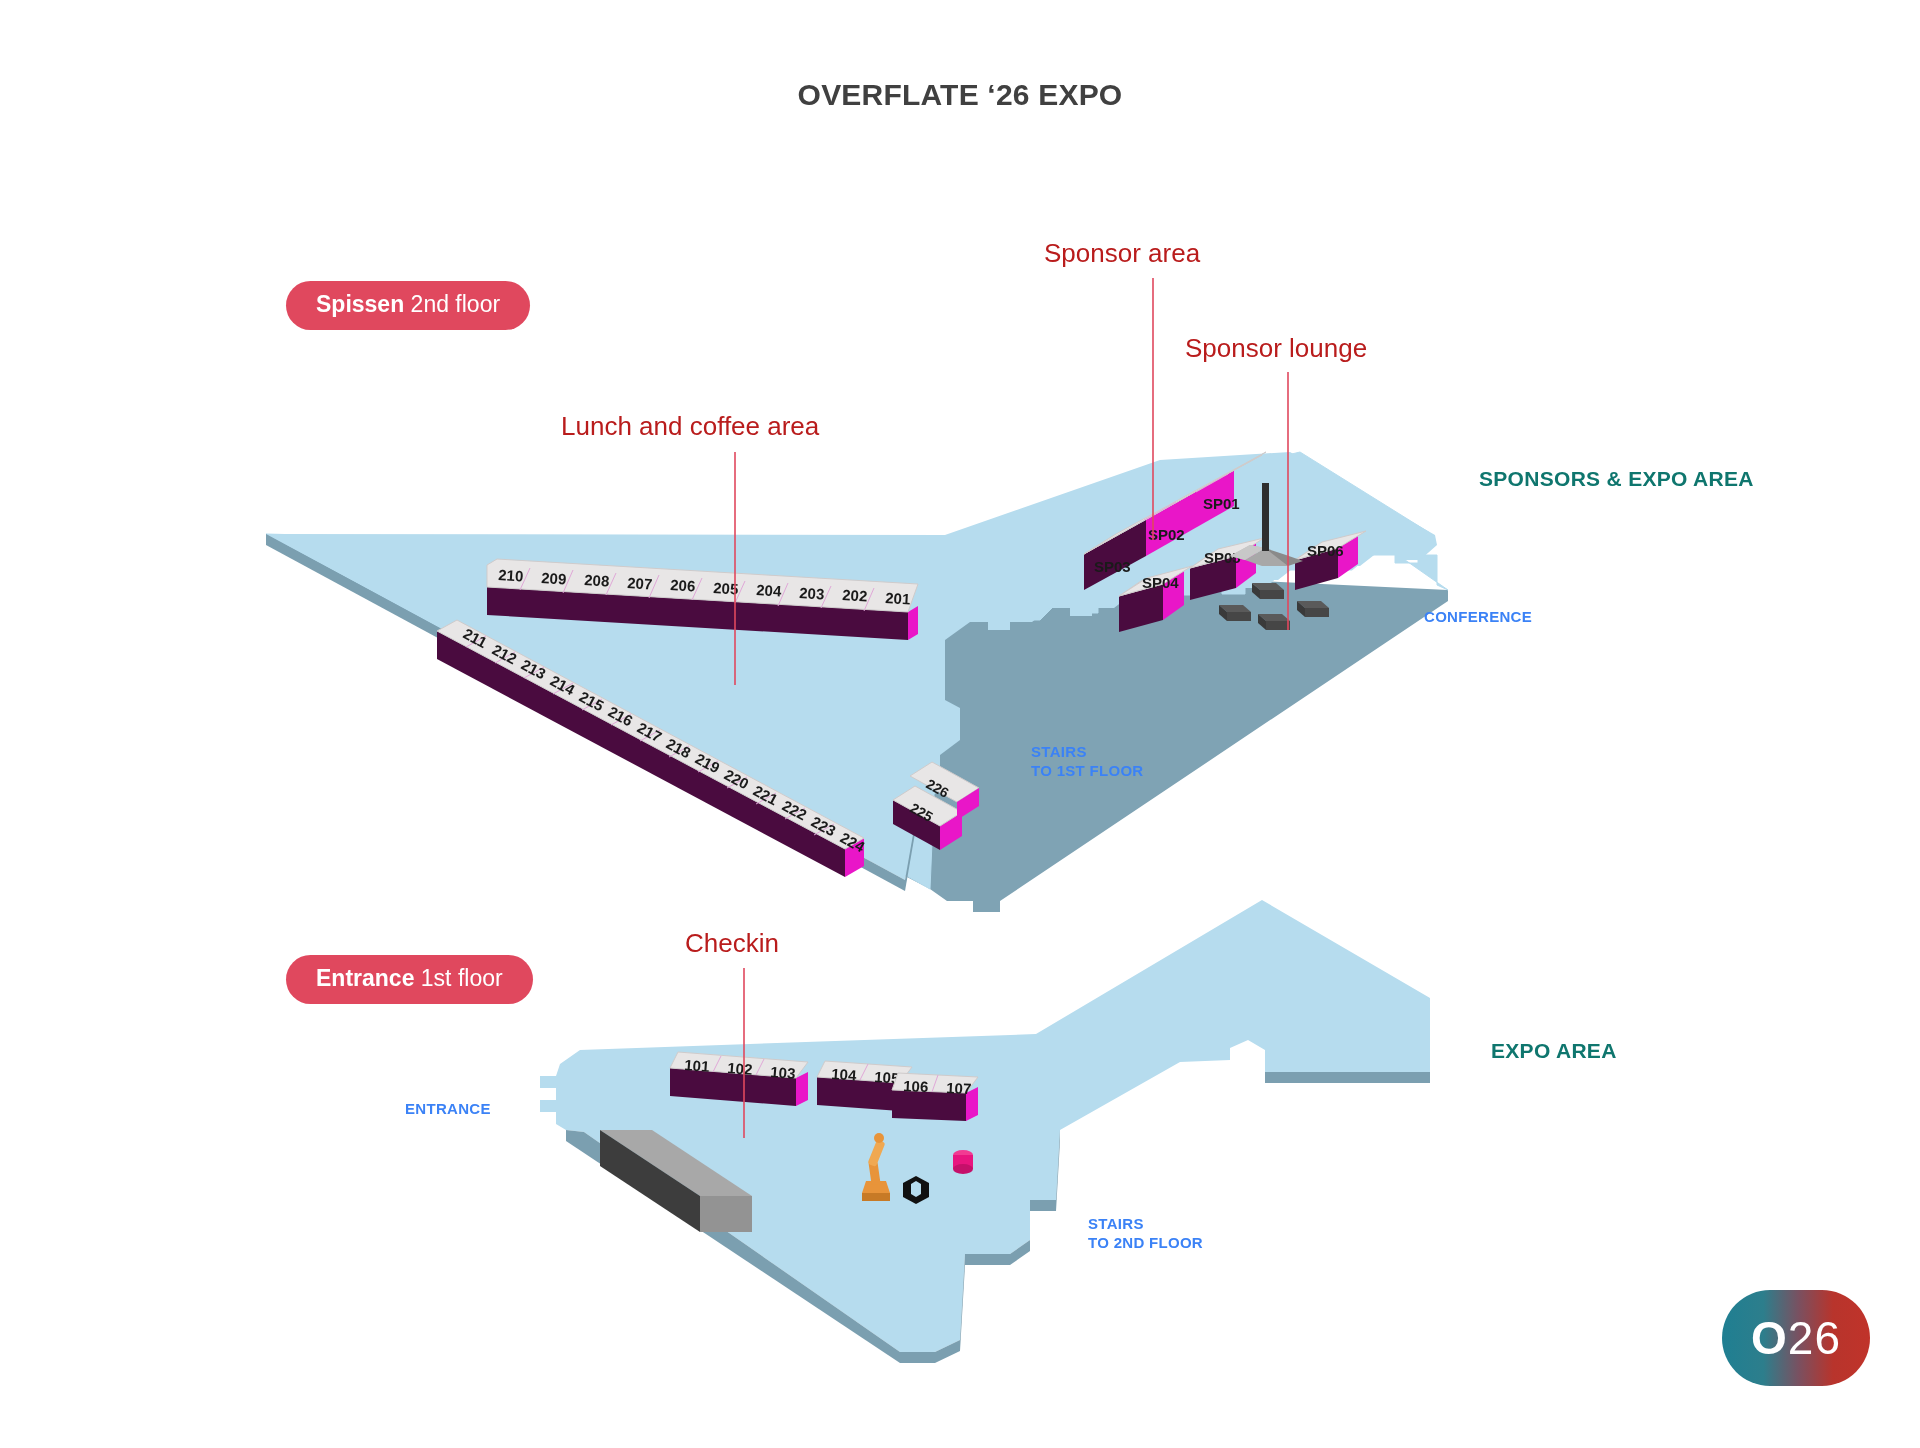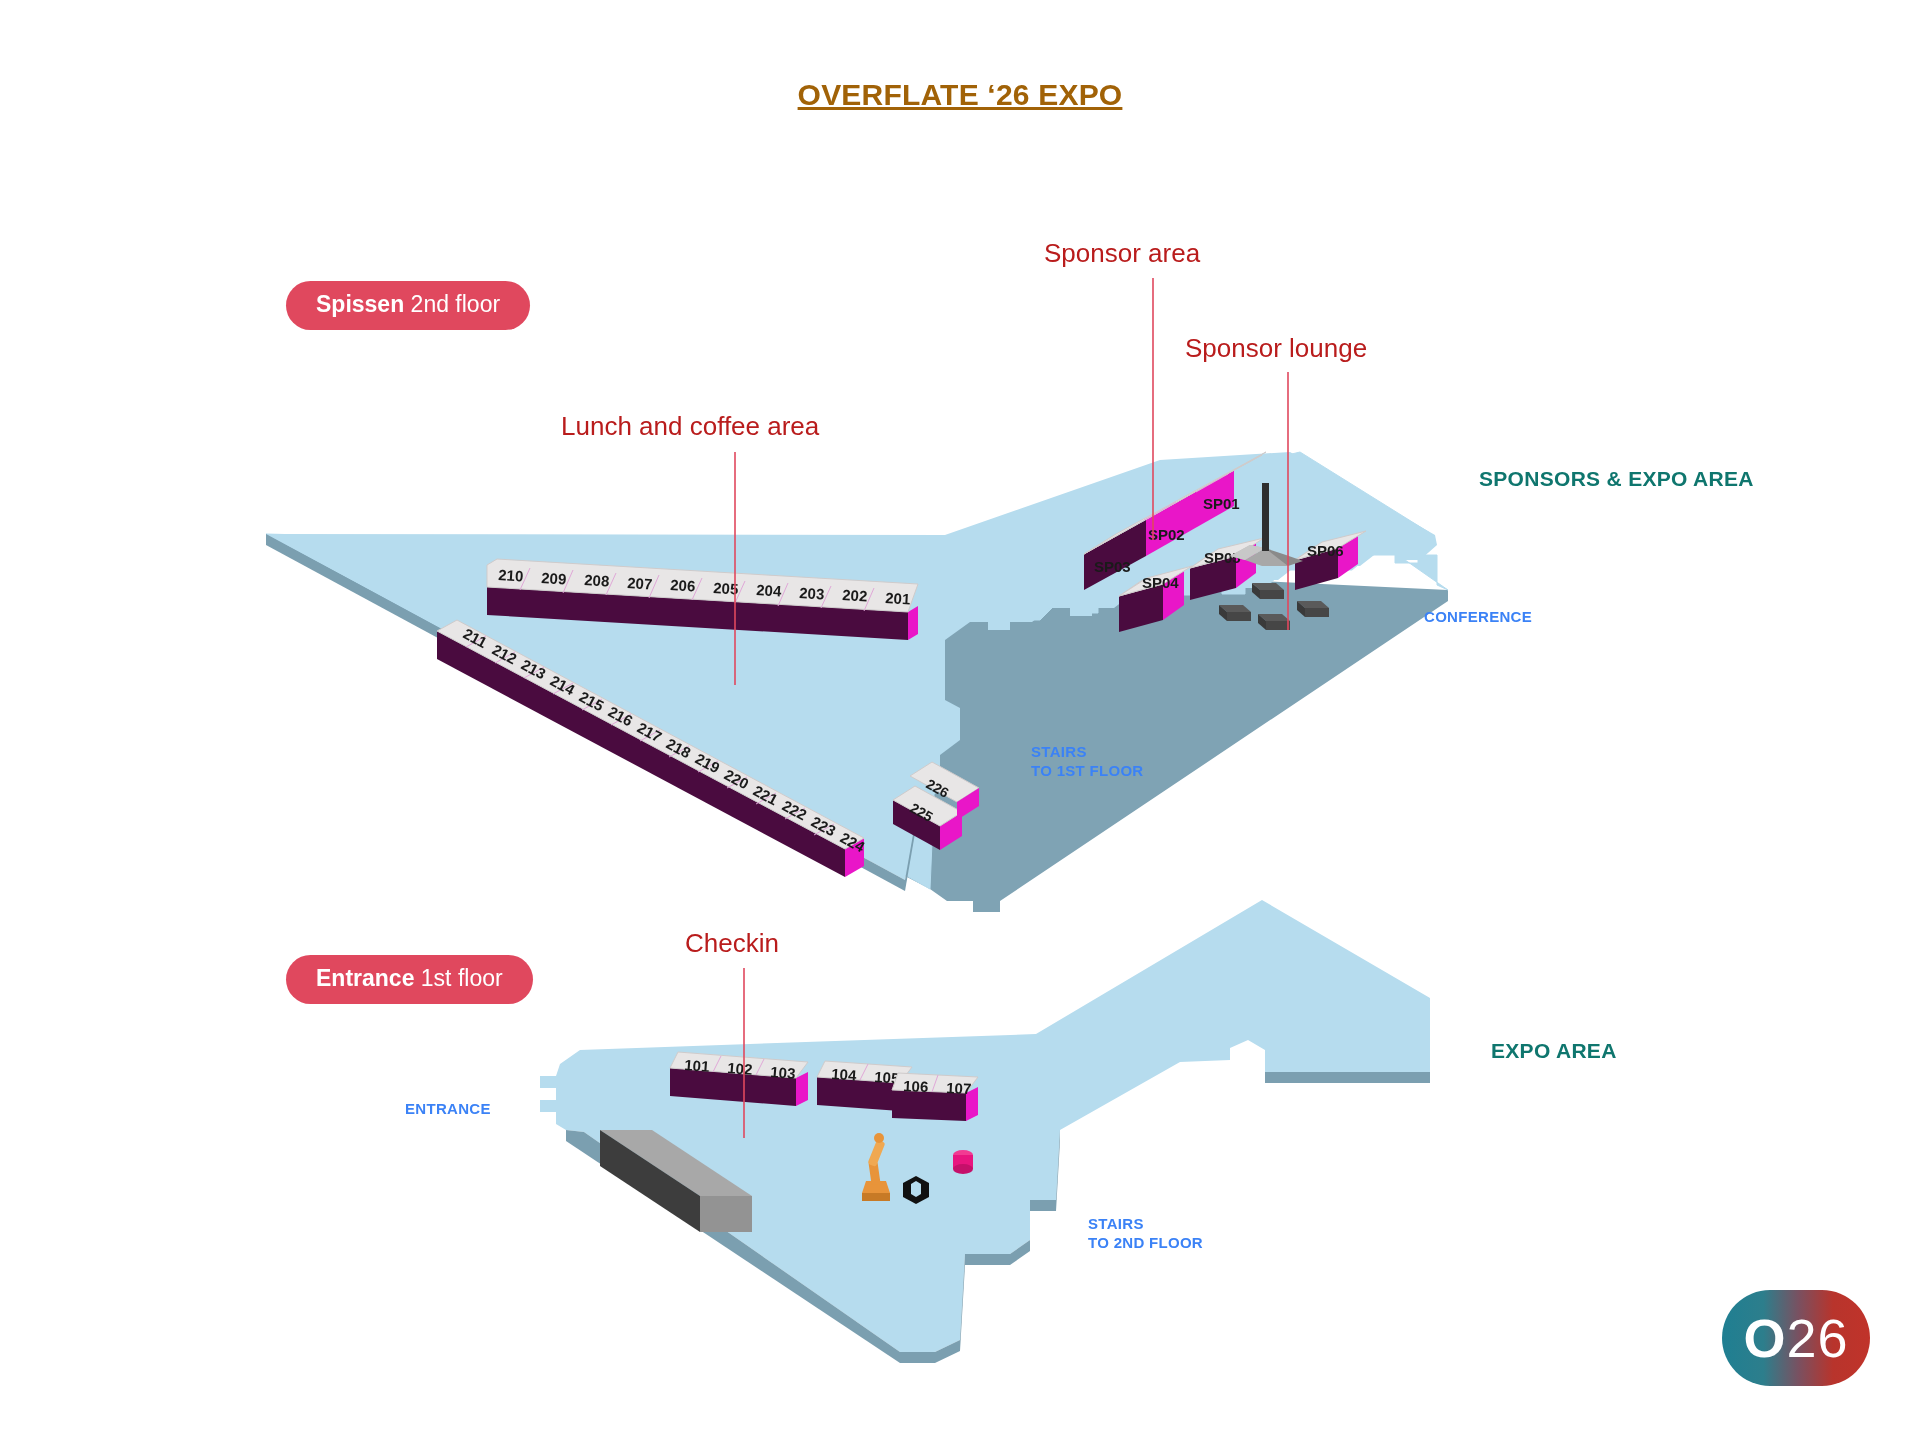"OVERFLATE ‘26 EXPO" .page-title { color: #a16207 -> #404040; text-decoration: underline -> none }
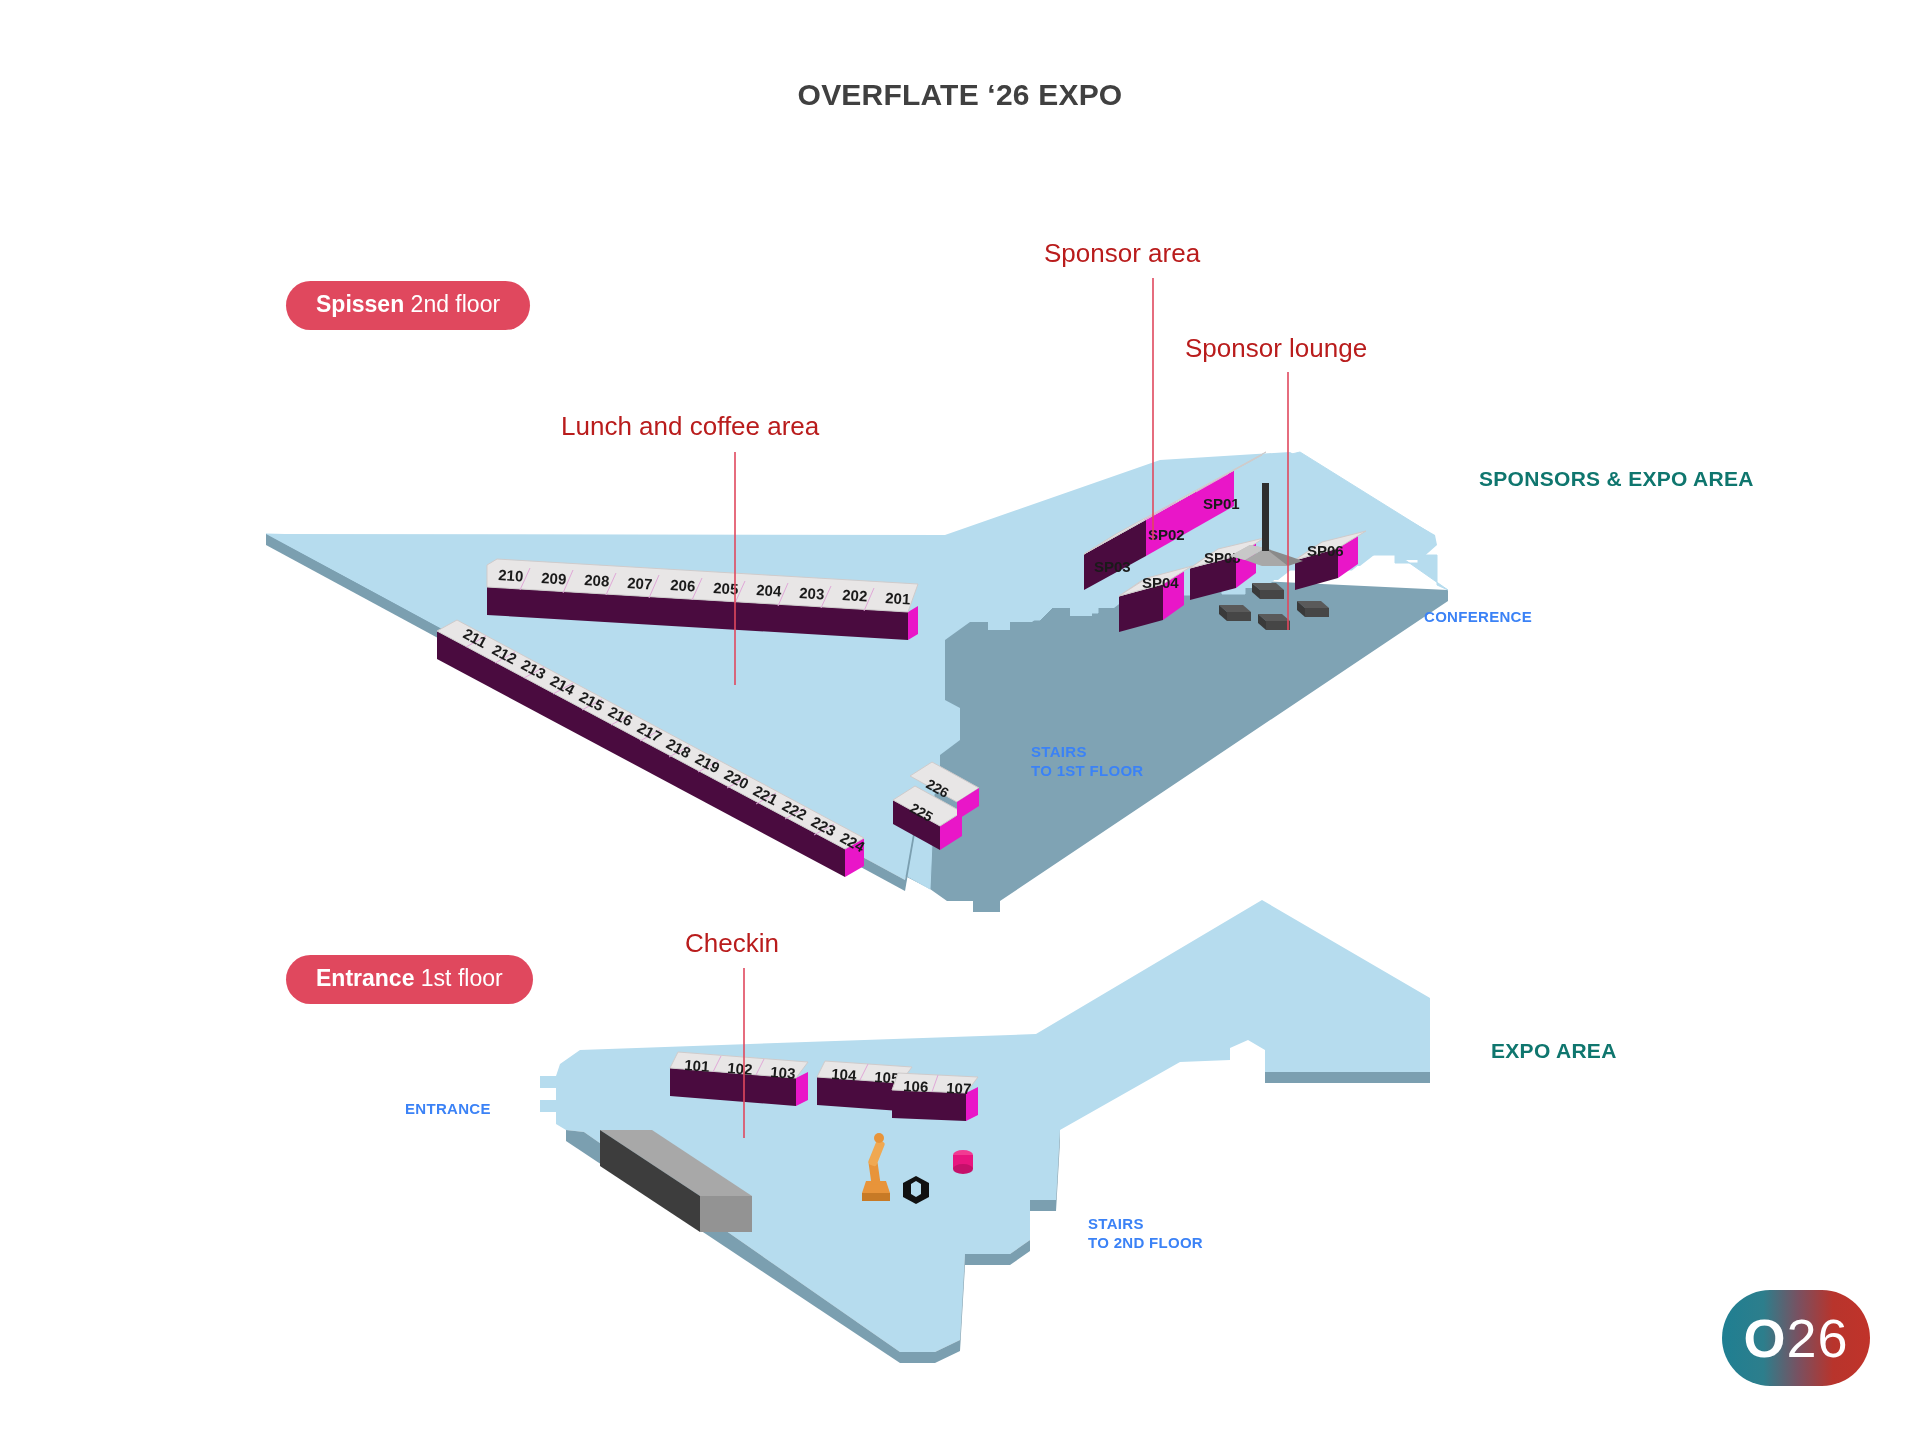"O26" .logo-text { font-size: 54px -> 46px }
